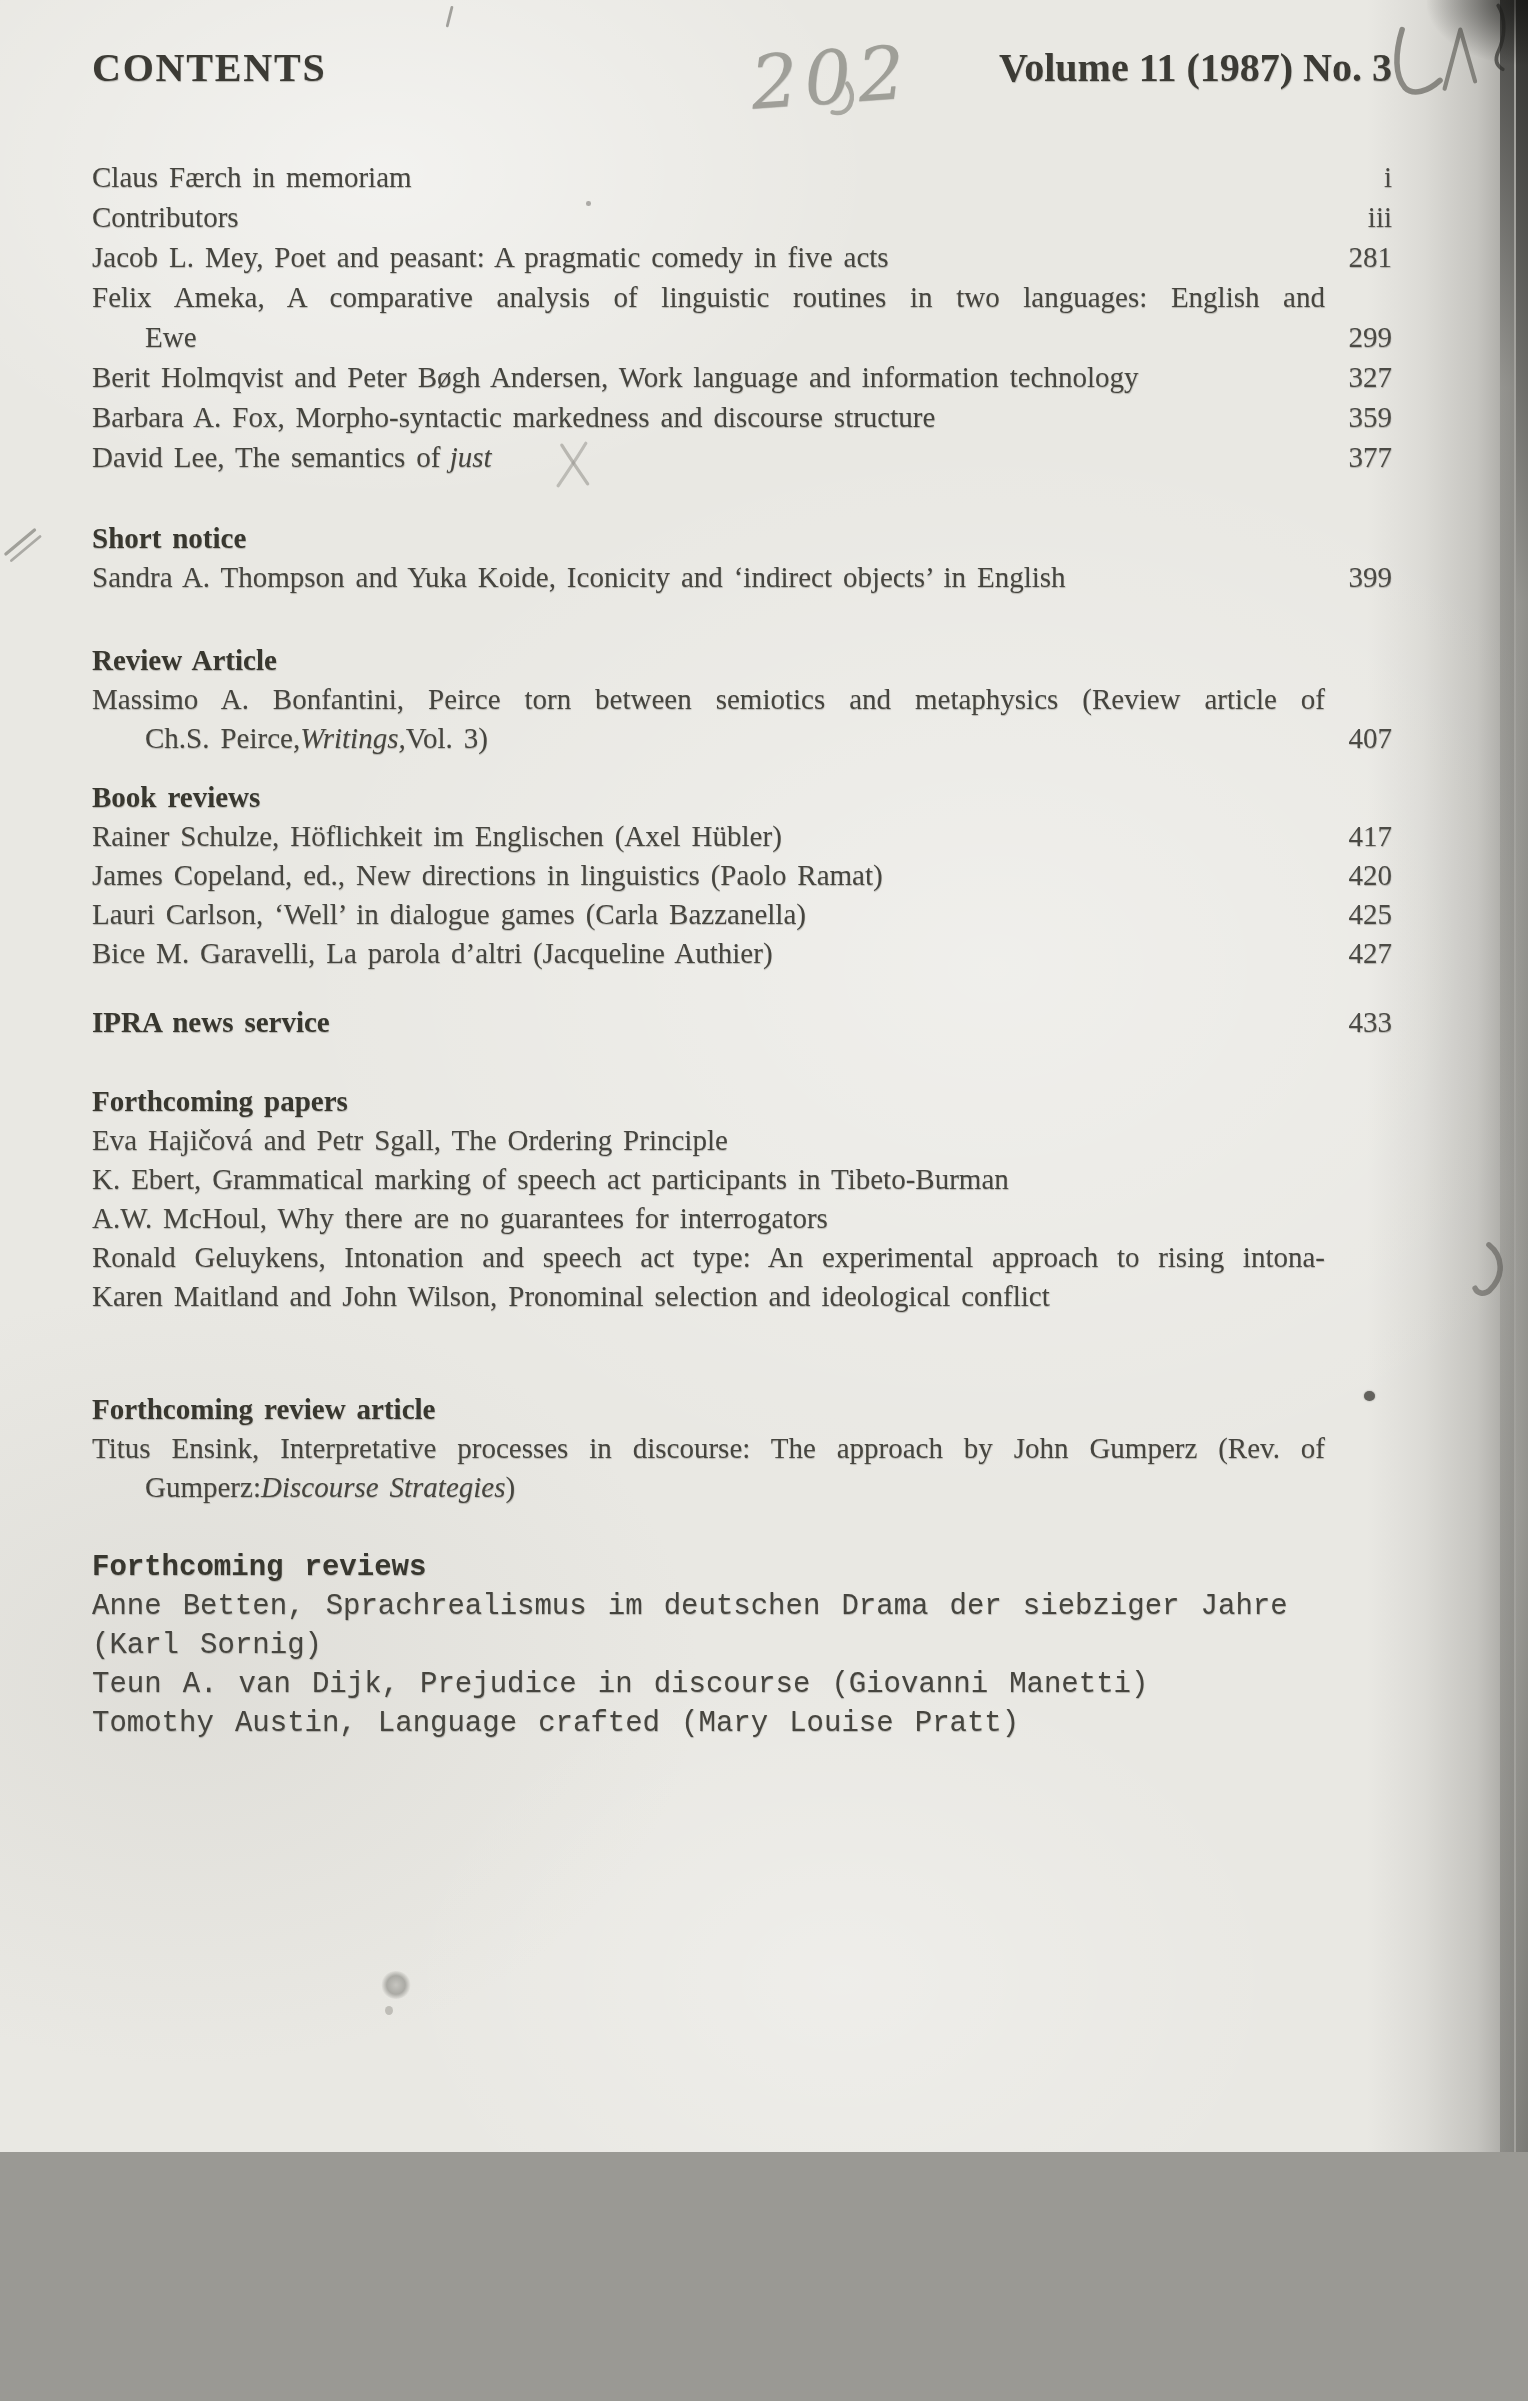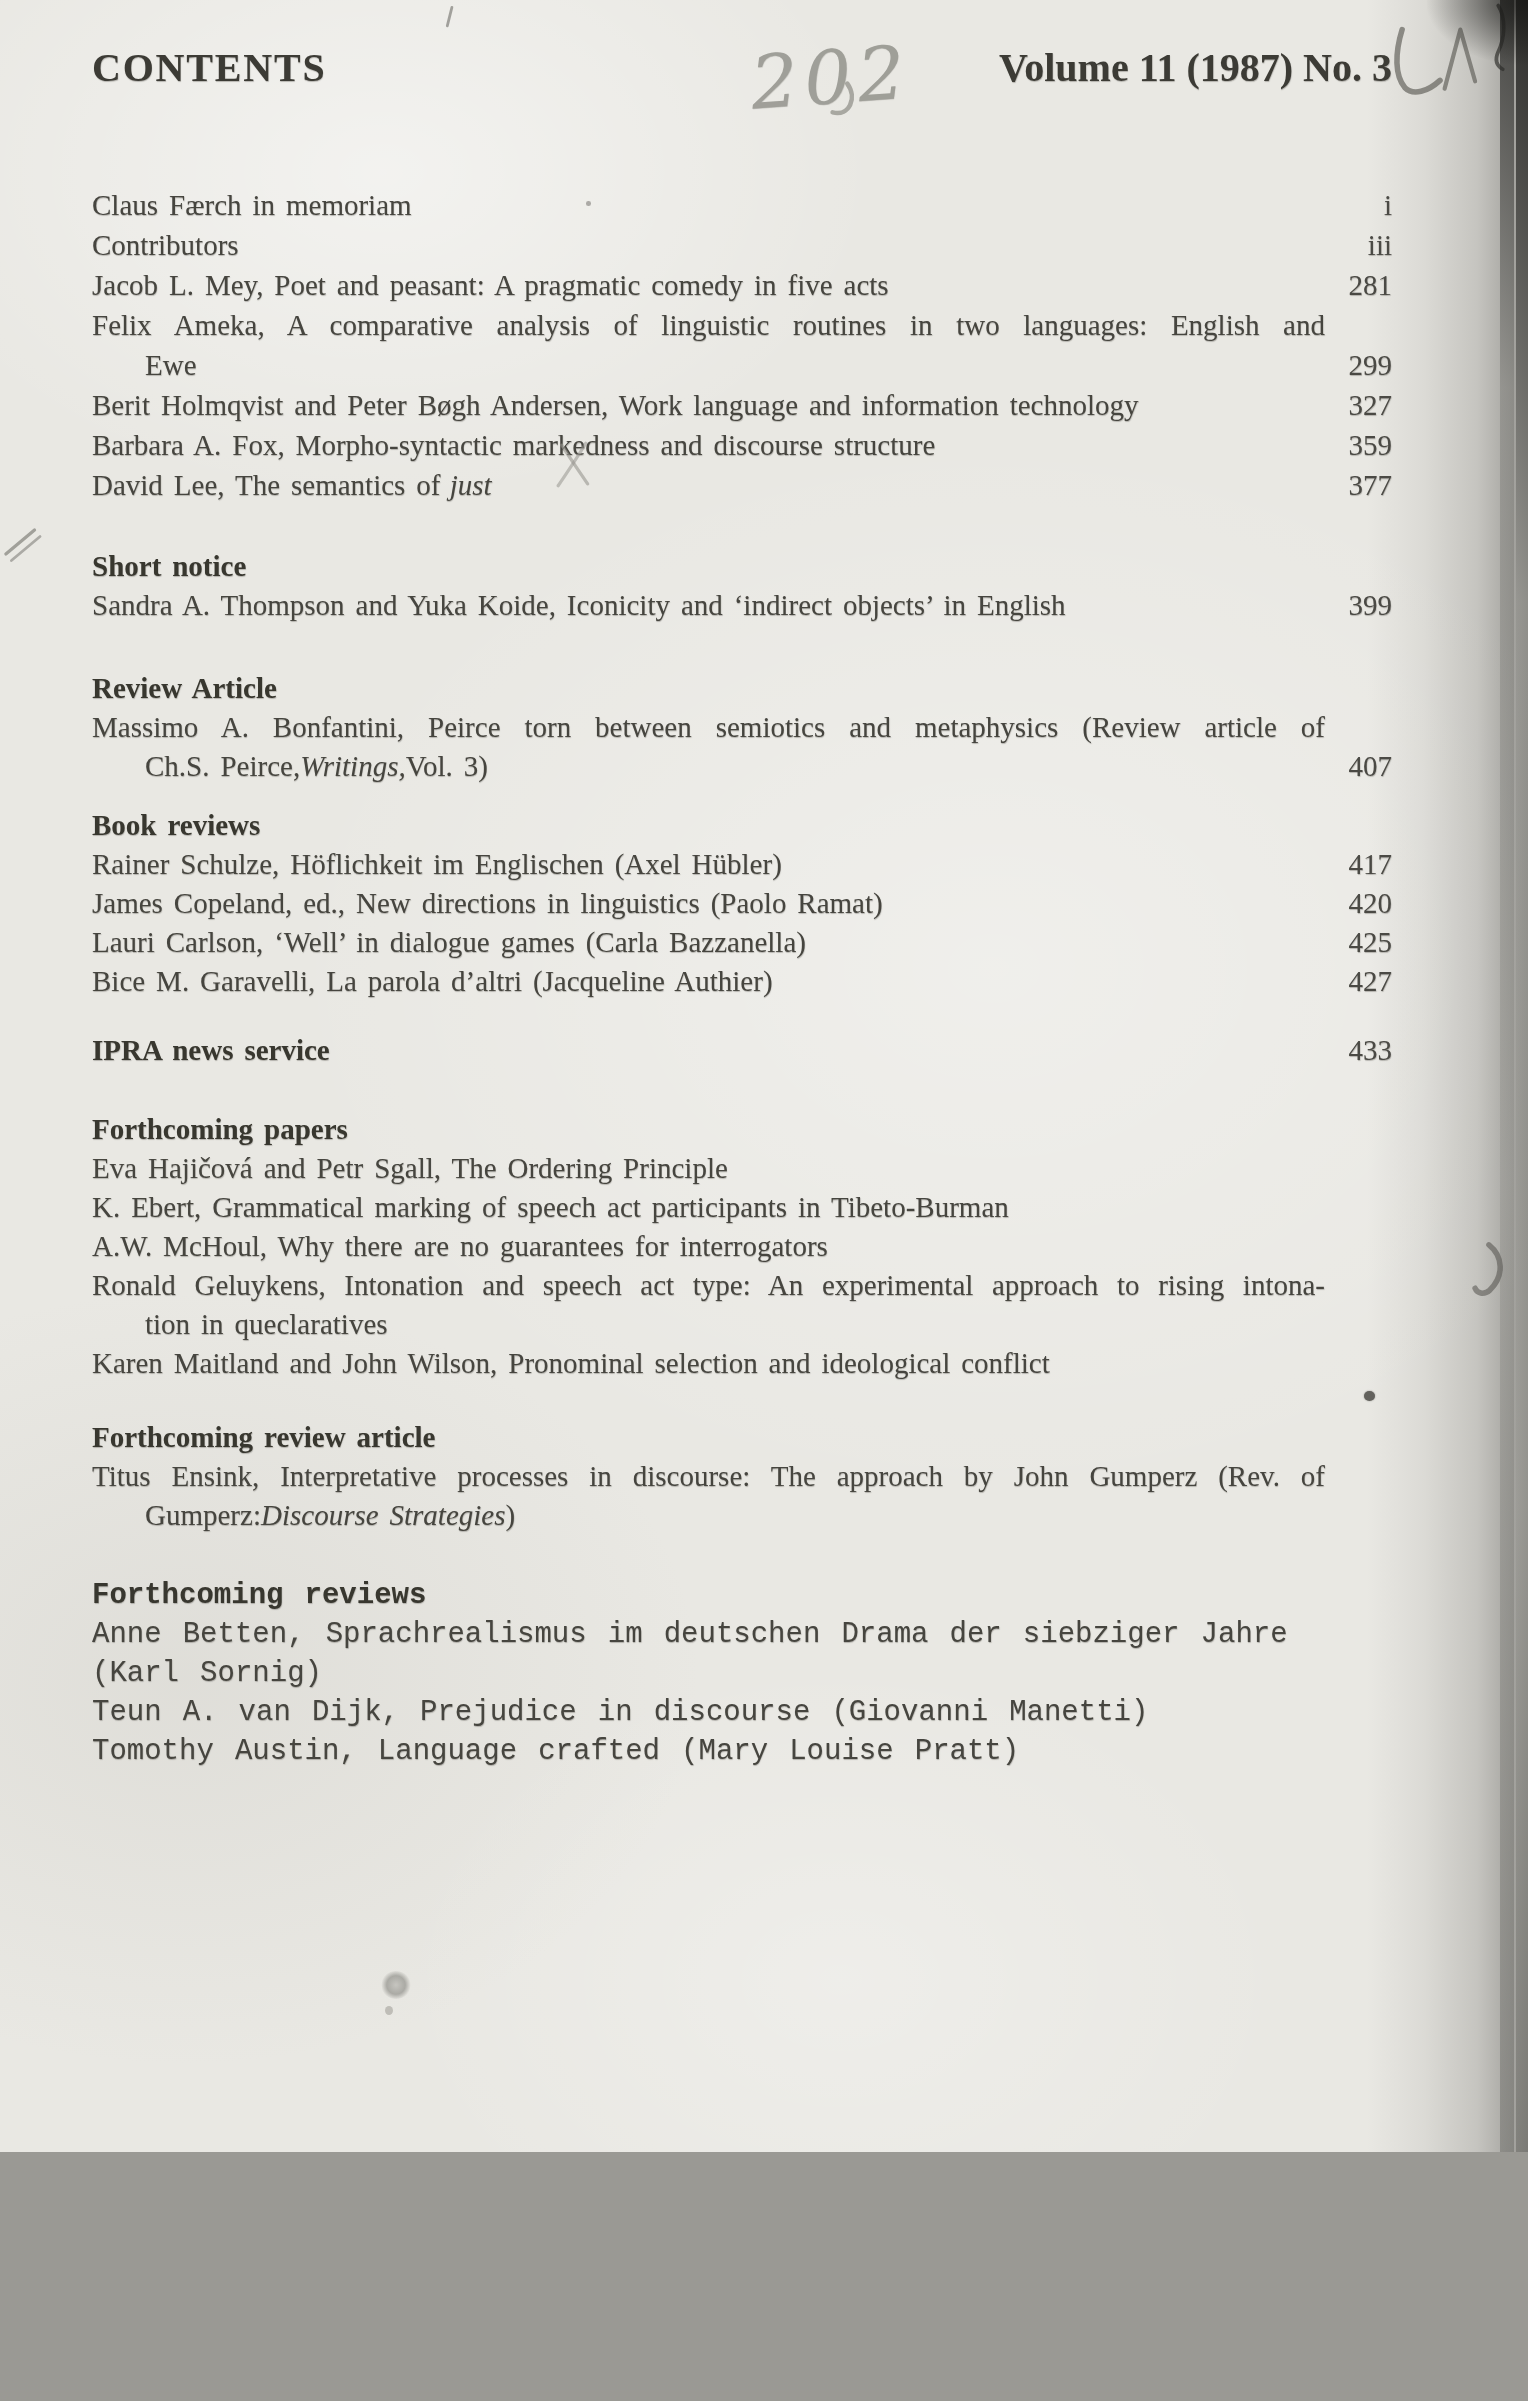"Claus Færch in memoriam" .toc-sec { margin-top: 28px -> none }
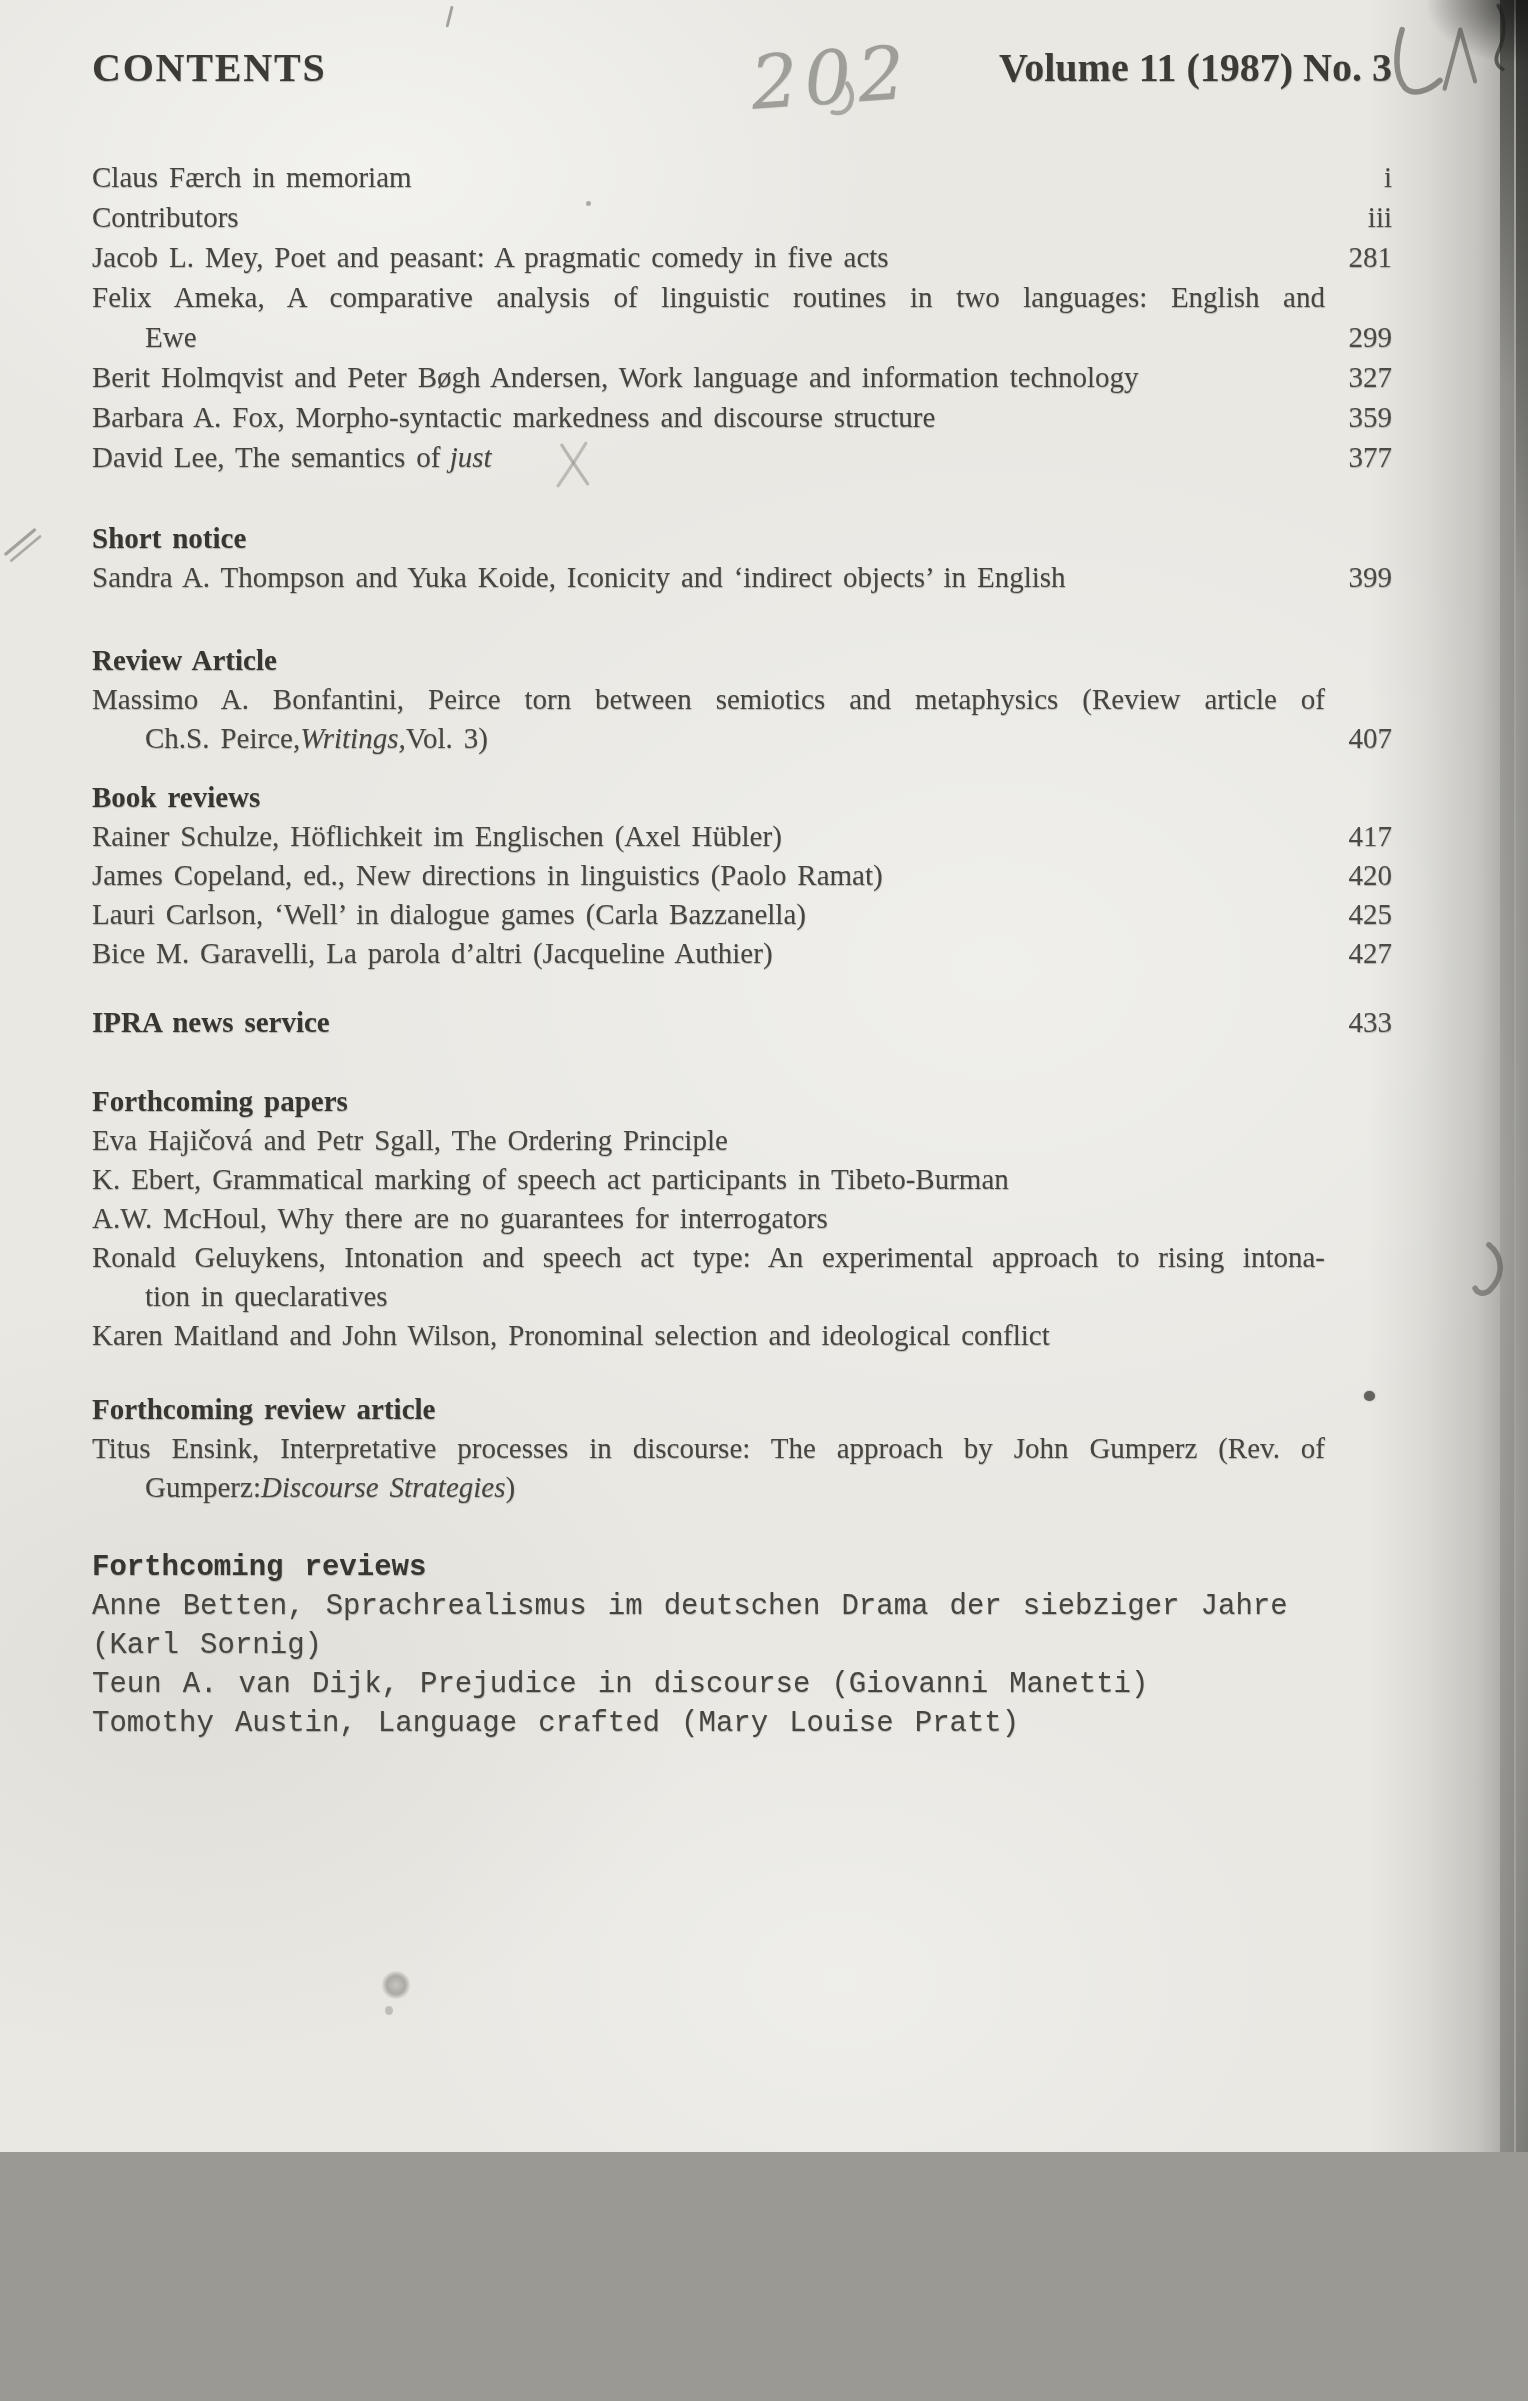"tion in queclaratives" div.row { html: <div> <span>tion in queclaratives</span> </div> -> none }
